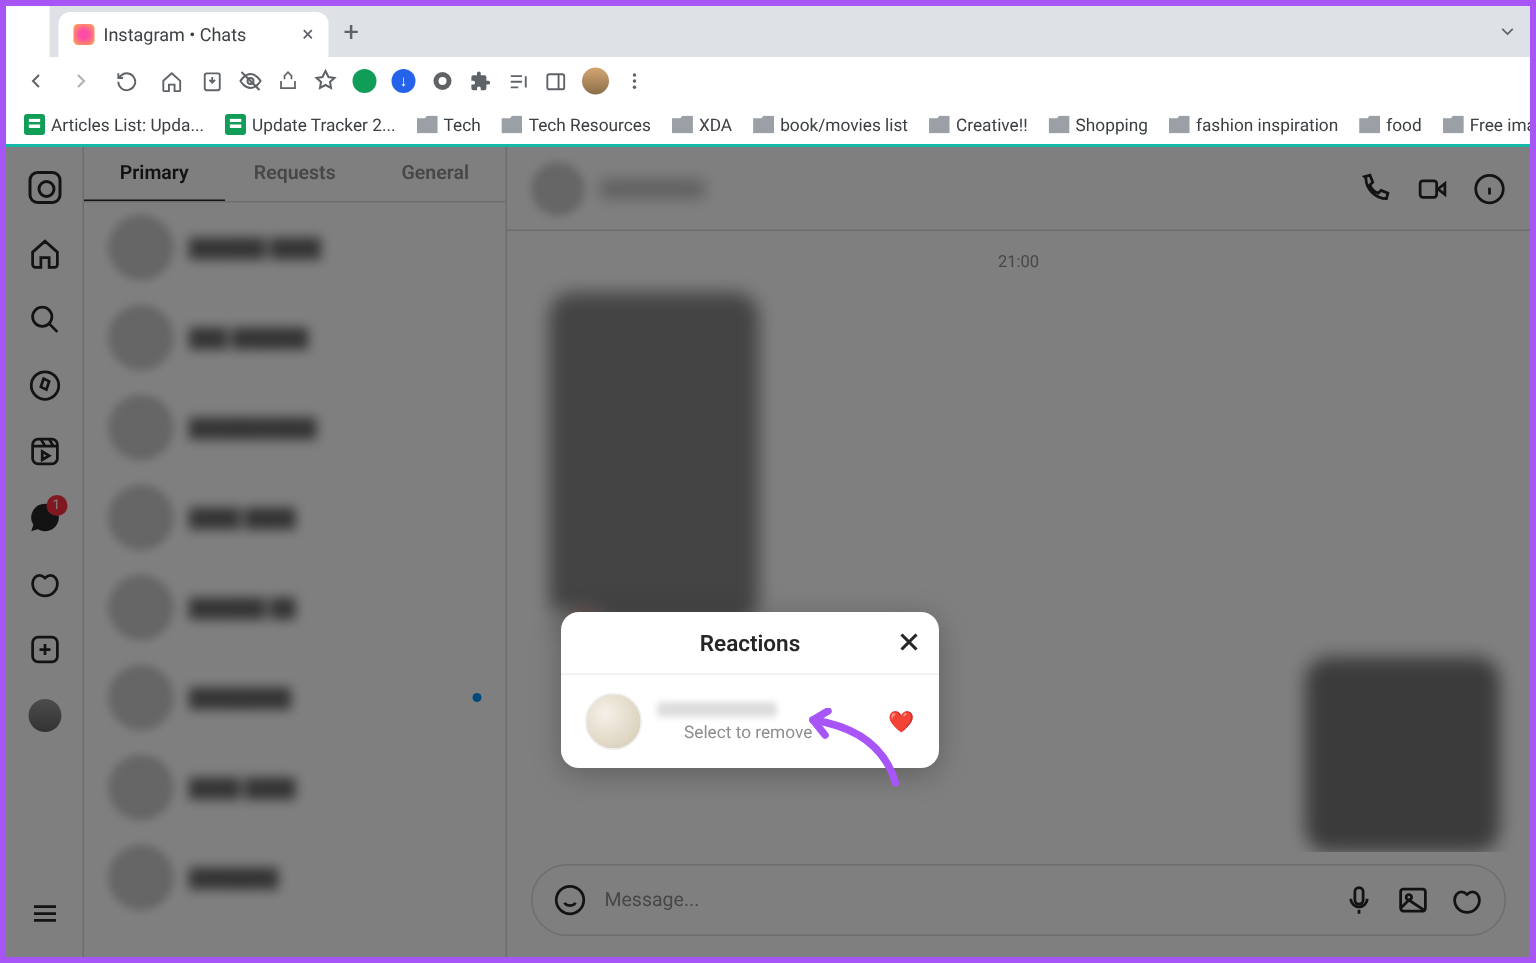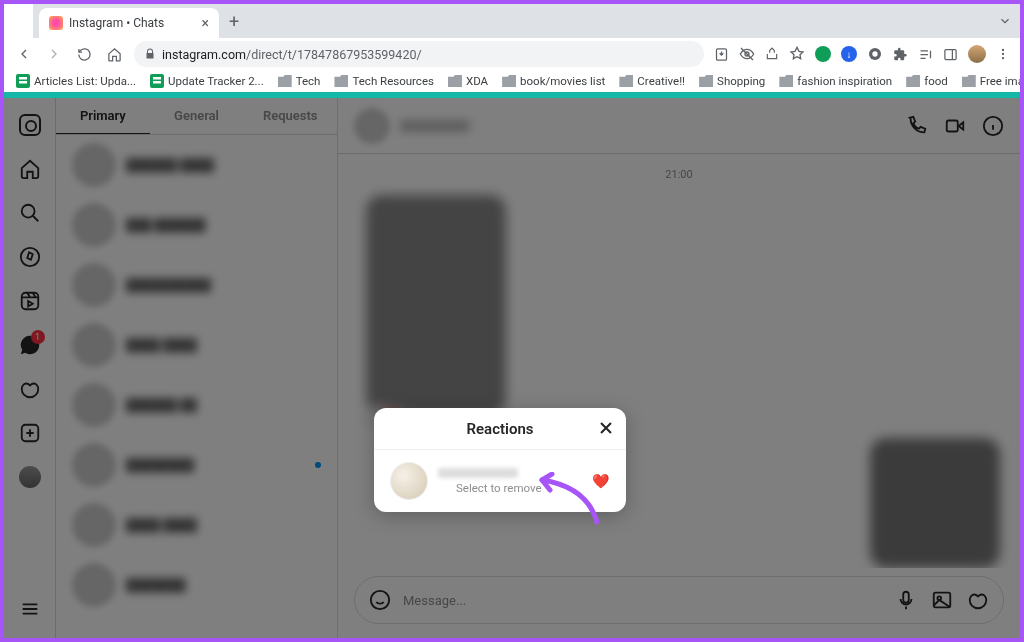"instagram.com/direct/t/17847867953599420" div.url-box { html: <div> <svg> <path></path> </svg> <span><span>instagram.com</span><span>/direct/t/17847867953599420/</span></span> </div> -> none }
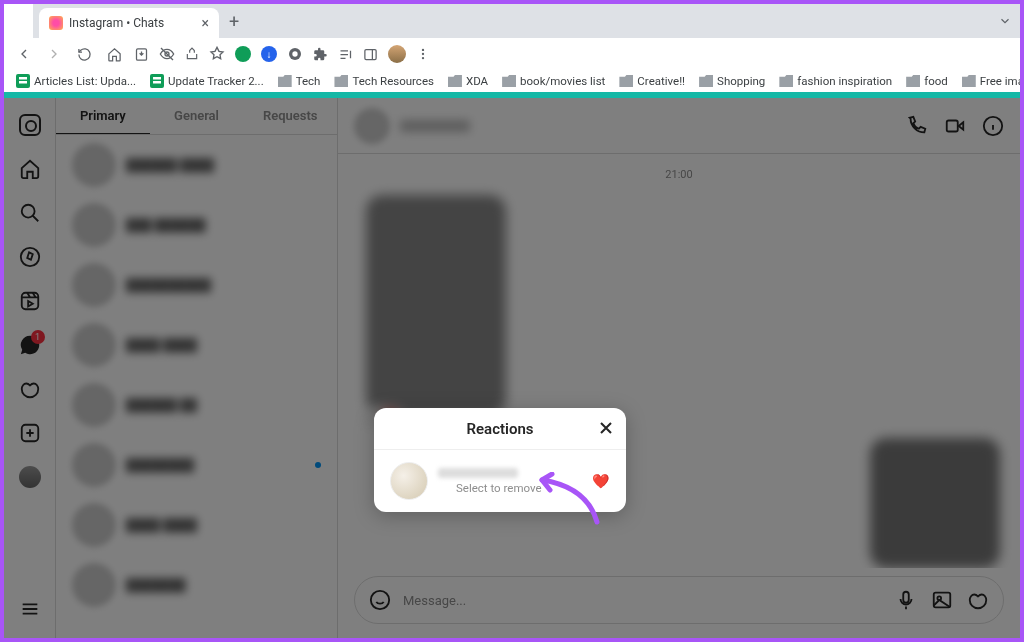"Articles List: Upda..." .bm-bar { border-bottom: 6px solid #14b8a6 -> 2px solid #14b8a6 }
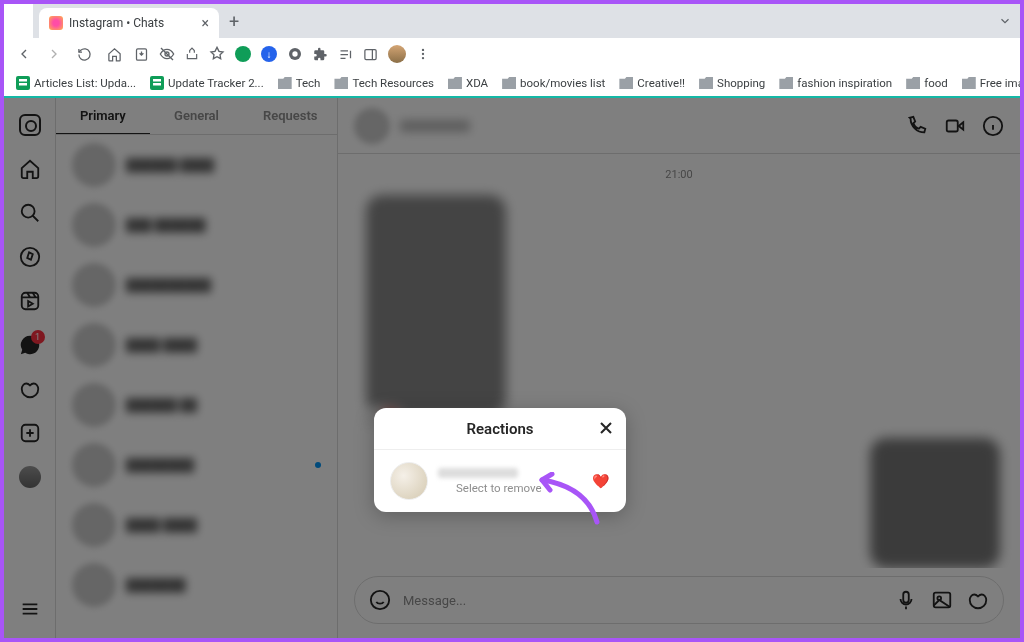"General" div { order: before "Requests" -> after "Requests" }
